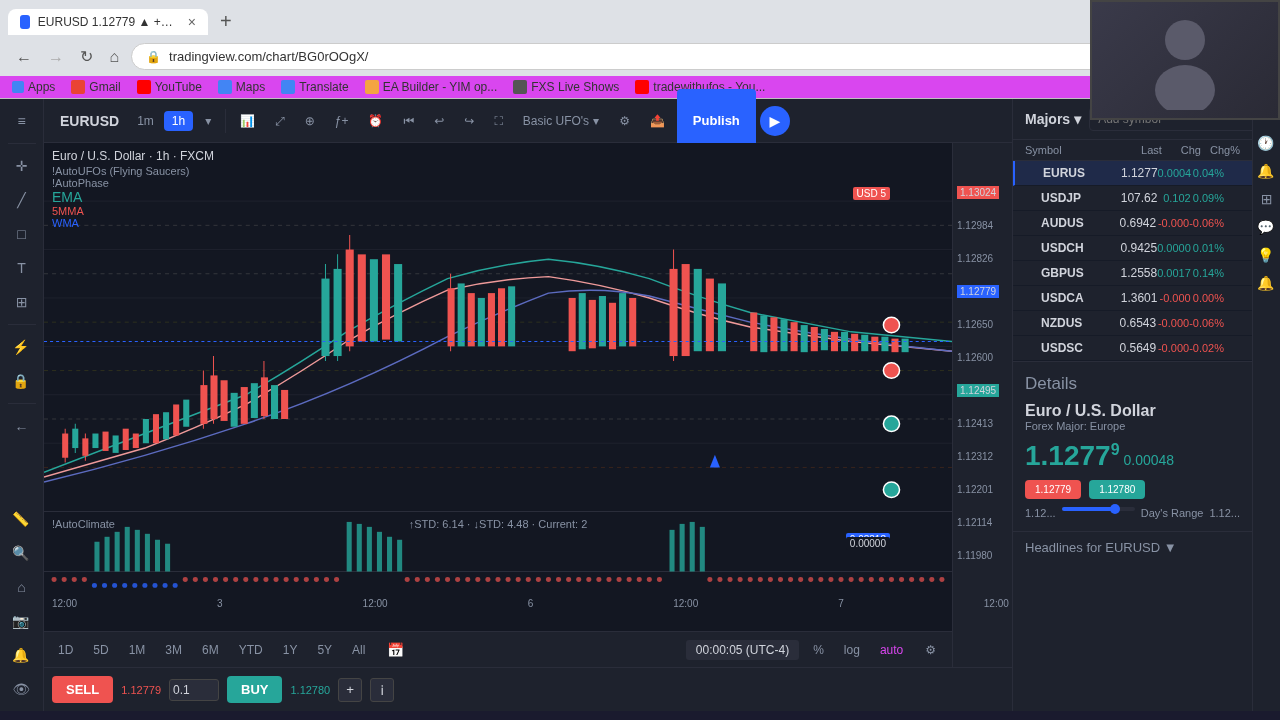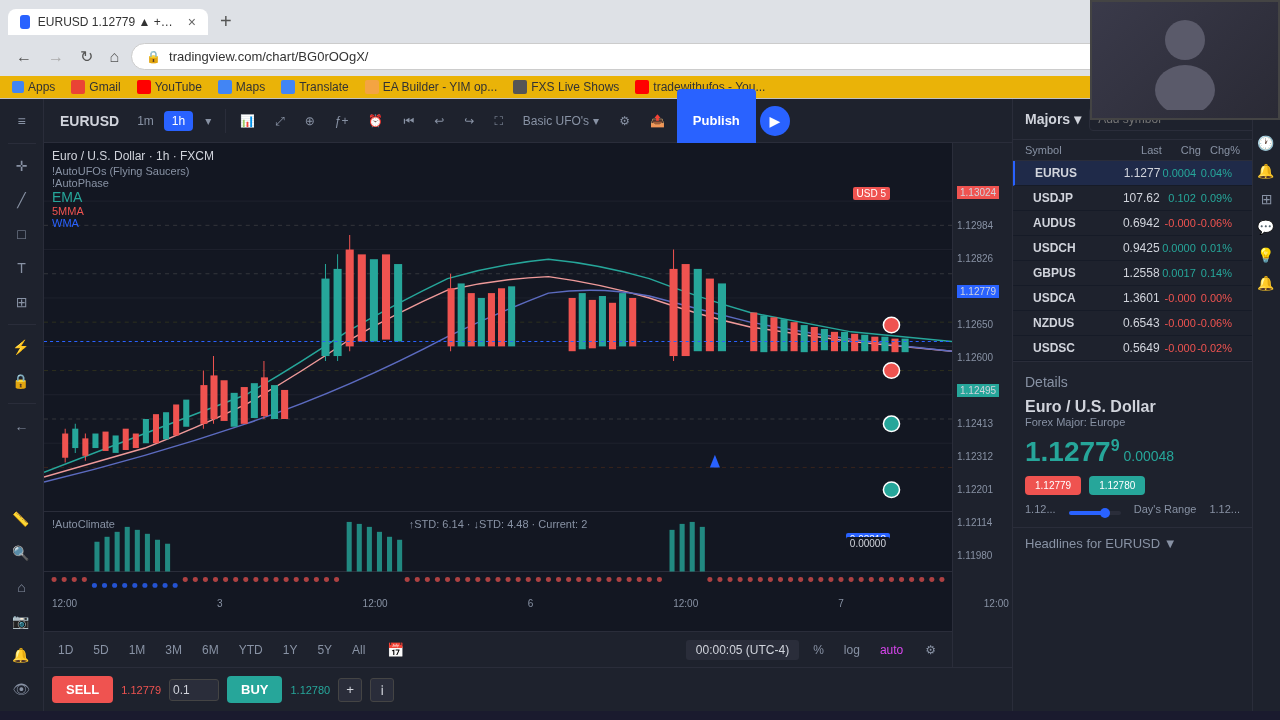"Apps" .bookmarks-bar { background: #eab308 -> #d946ef }
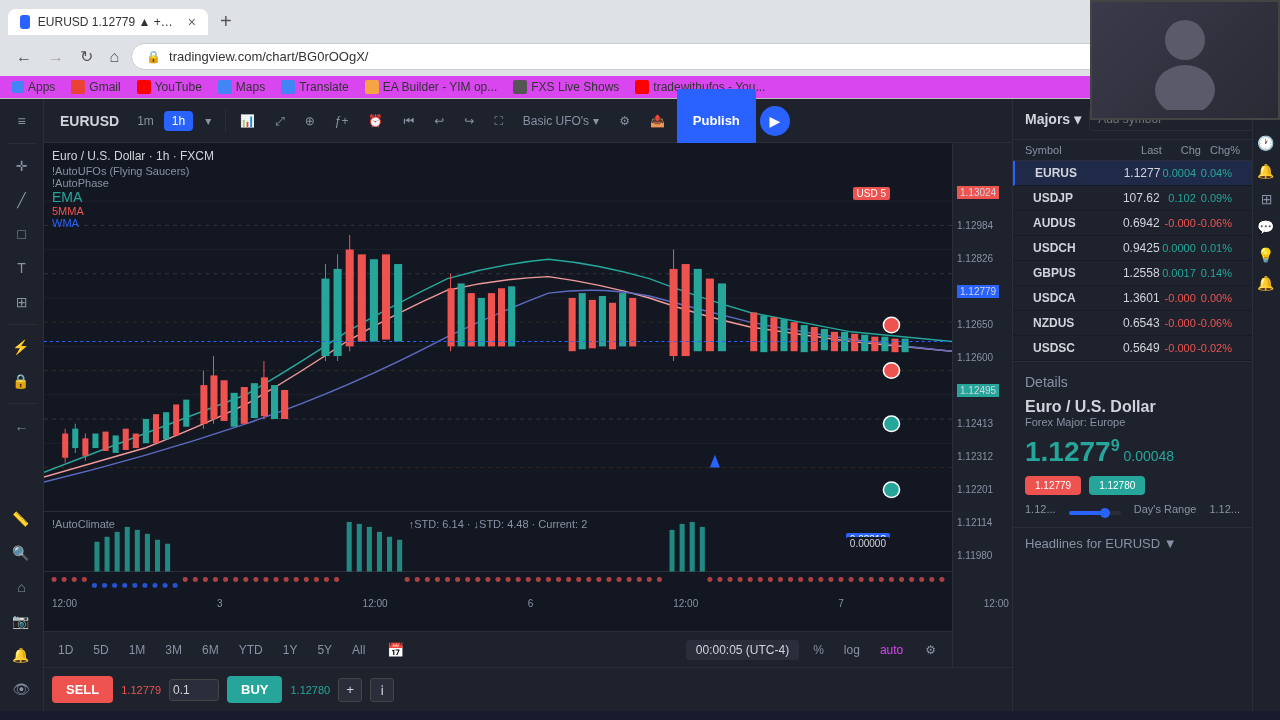"EURUS" .symbol-row { padding: 5px 20px -> 5px 28px }
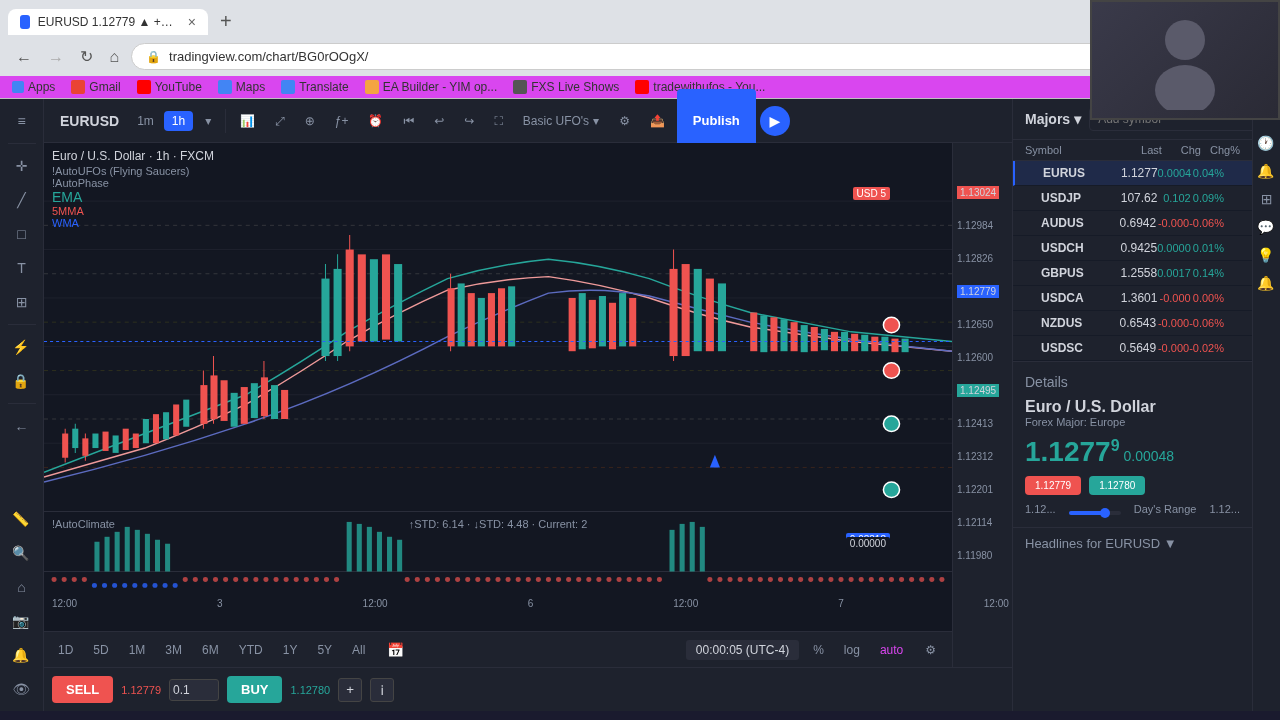"Details" .details-title { font-size: 14px -> 17px }
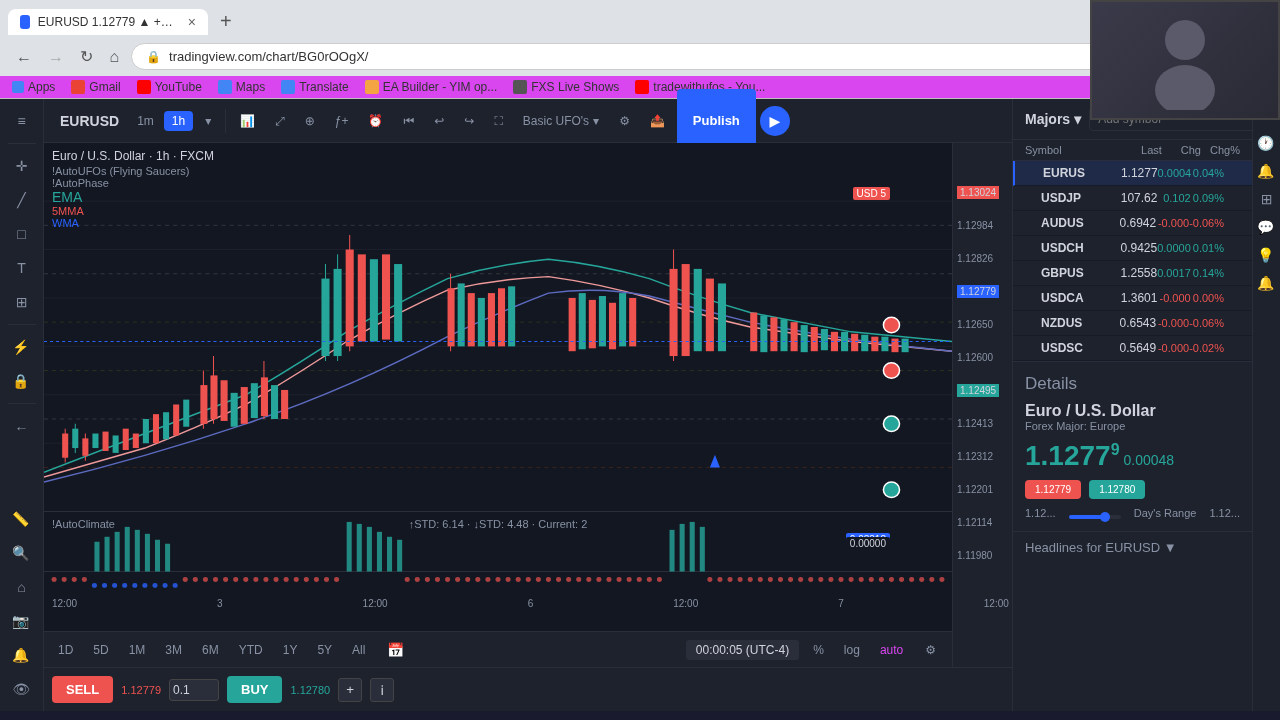"1.12..." .day-range { align-items: flex-end -> flex-start; gap: 13px -> 6px }
